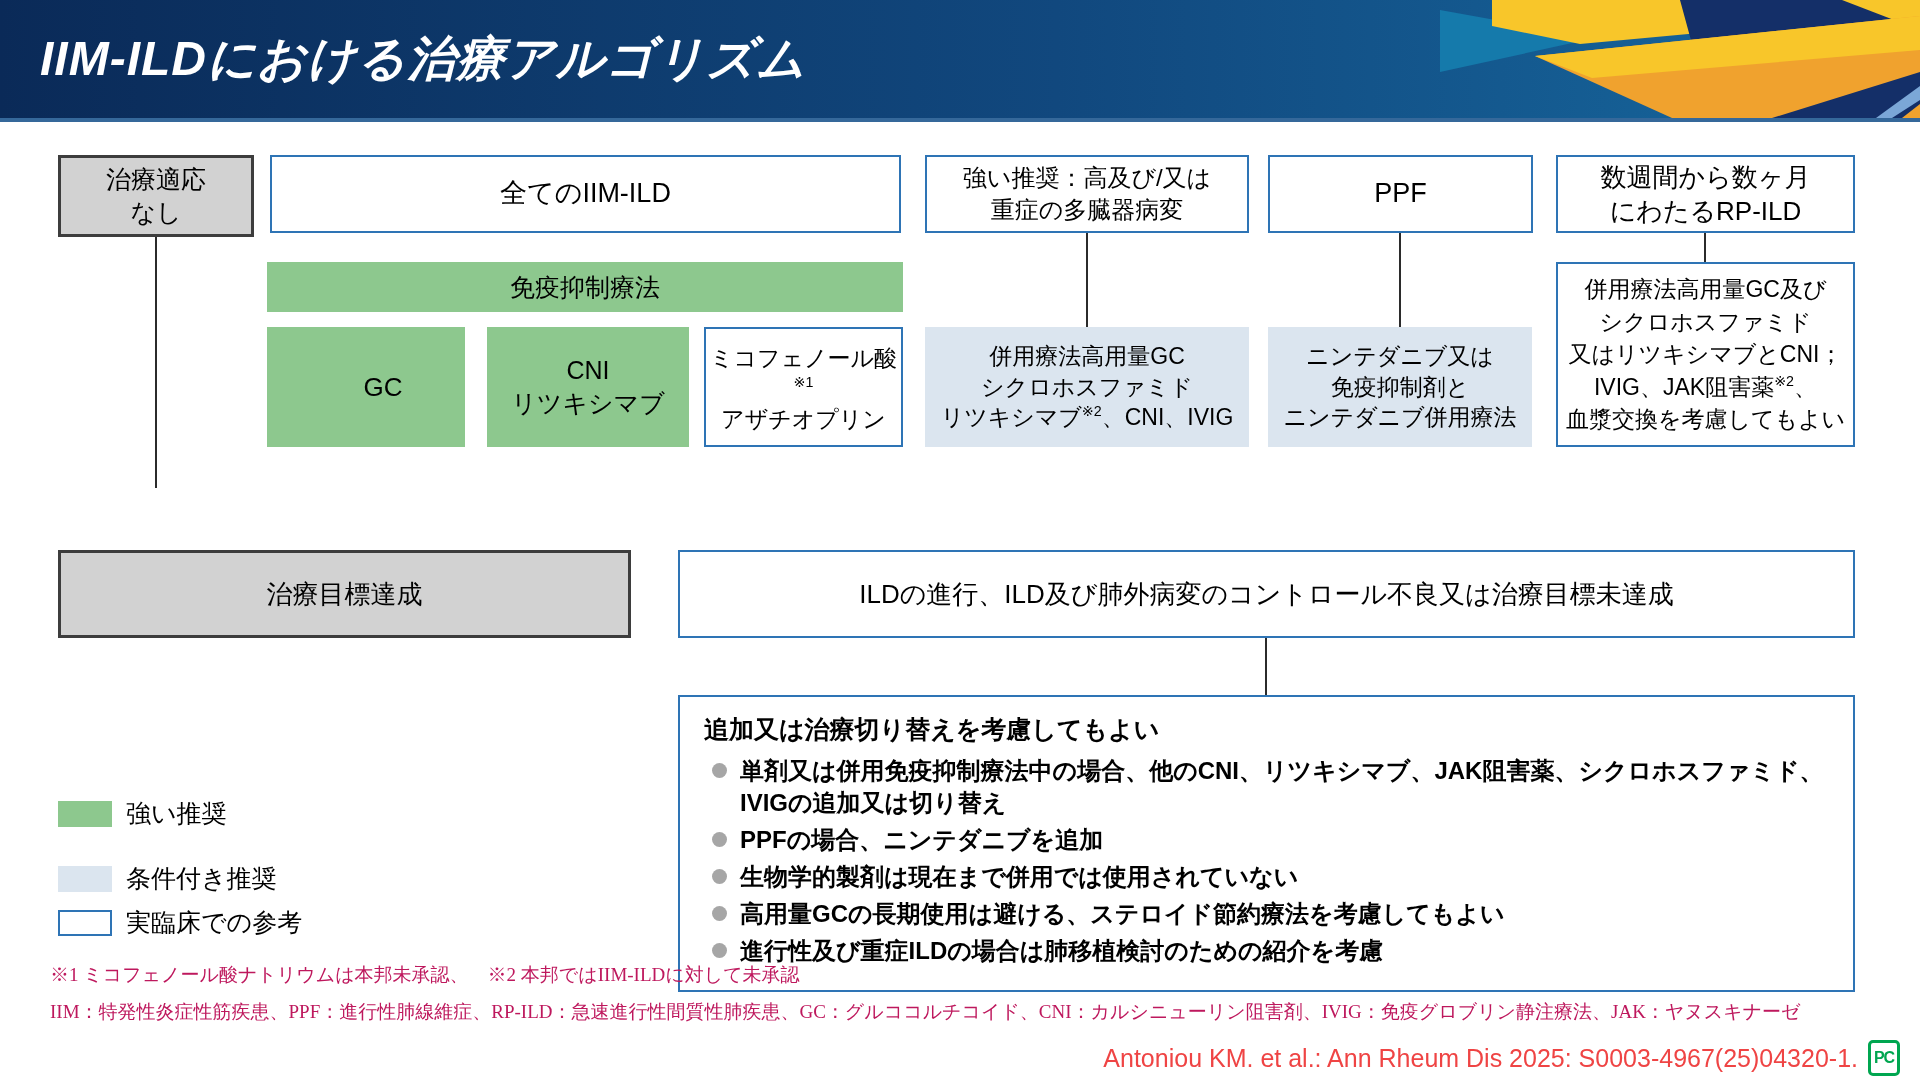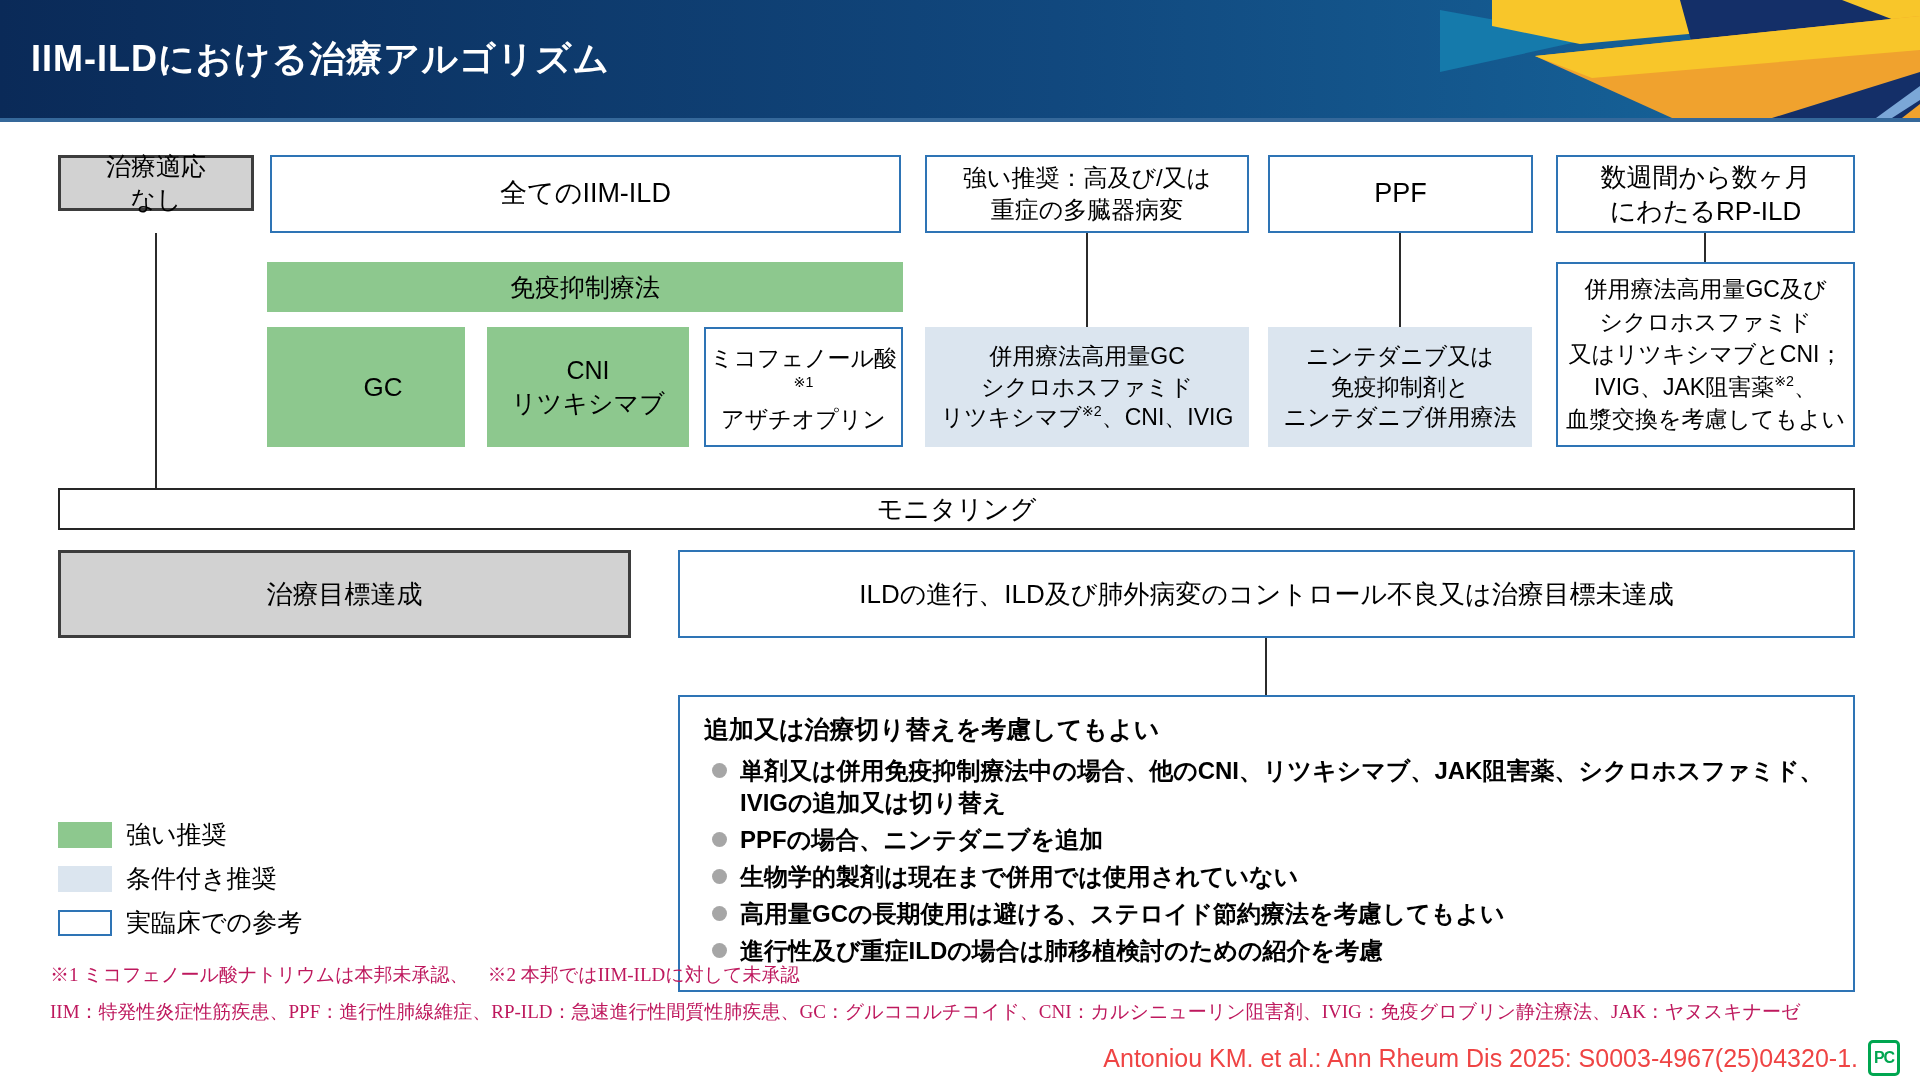"IIM-ILDにおける治療アルゴリズム" .title { font-size: 36px -> 48px; font-style: none -> italic; left: 31px -> 40px }
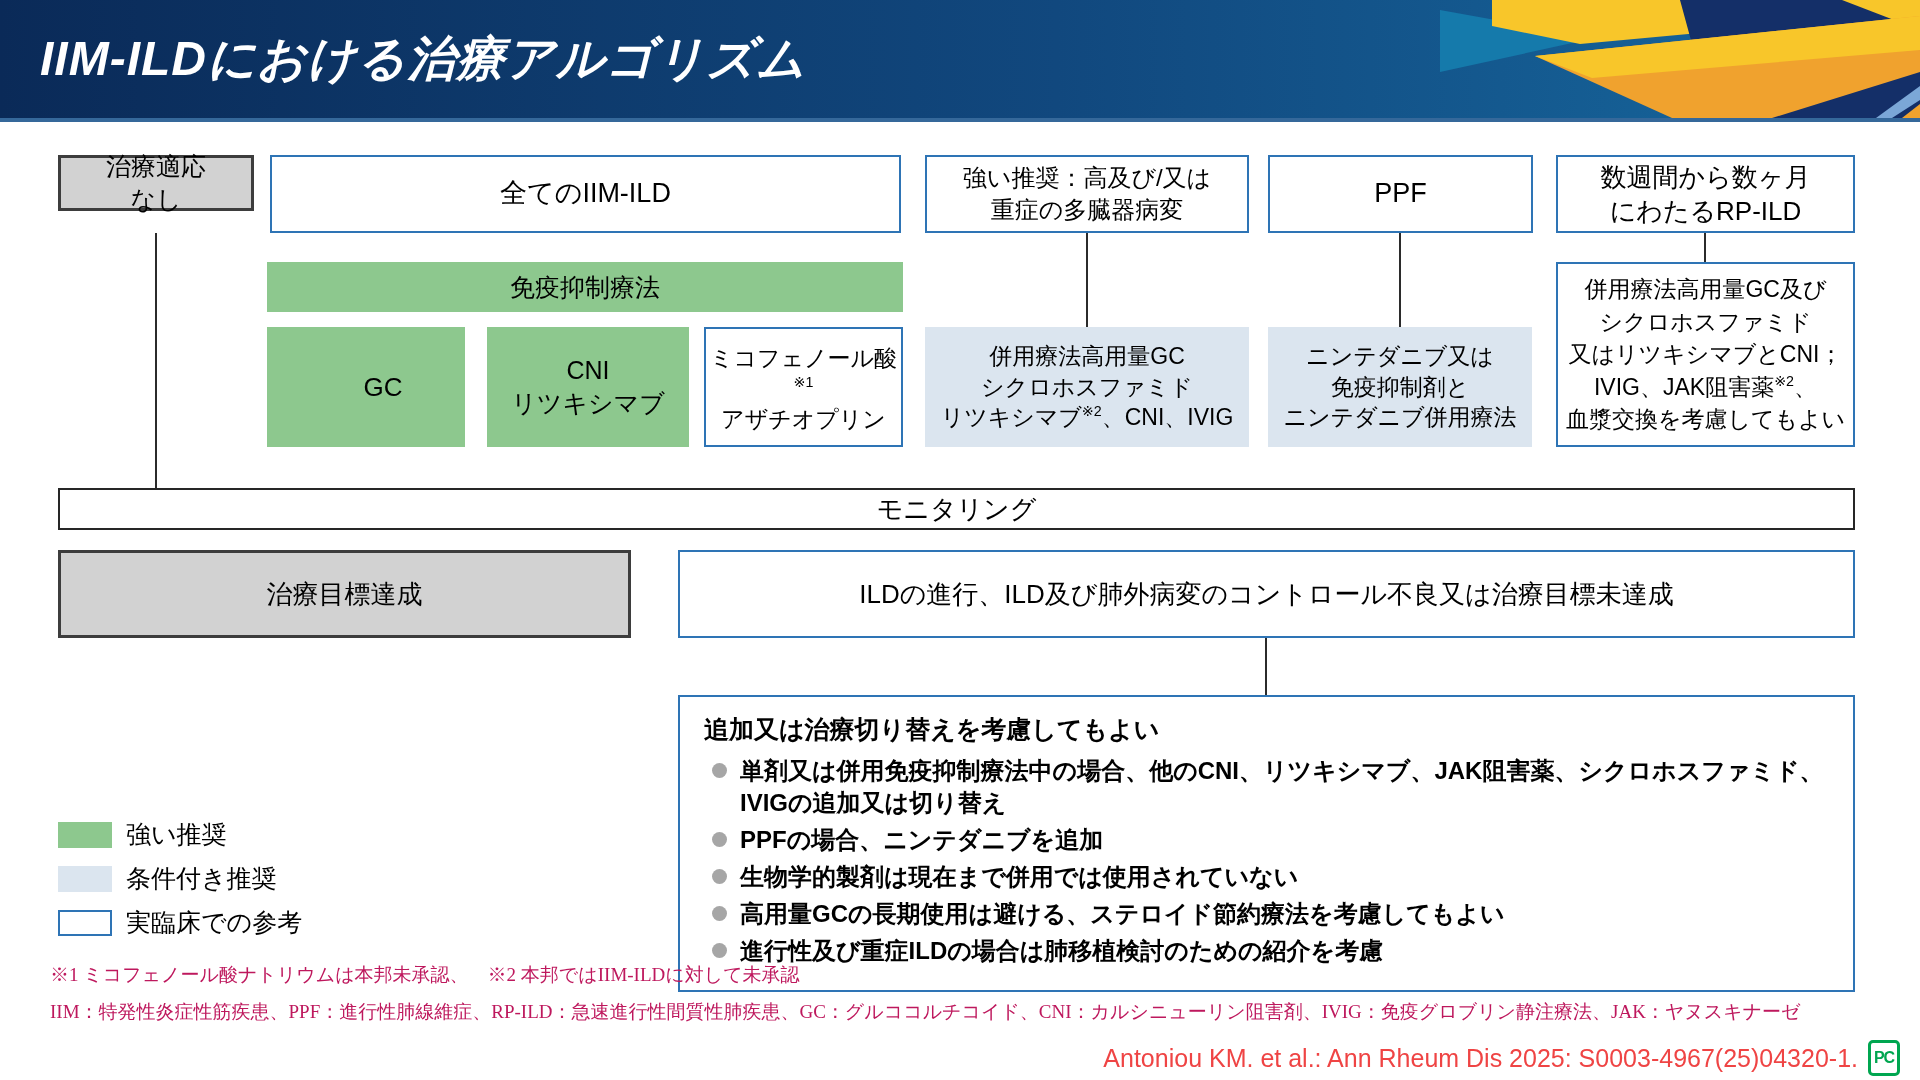"治療適応" .b-noind { height: 56px -> 82px }
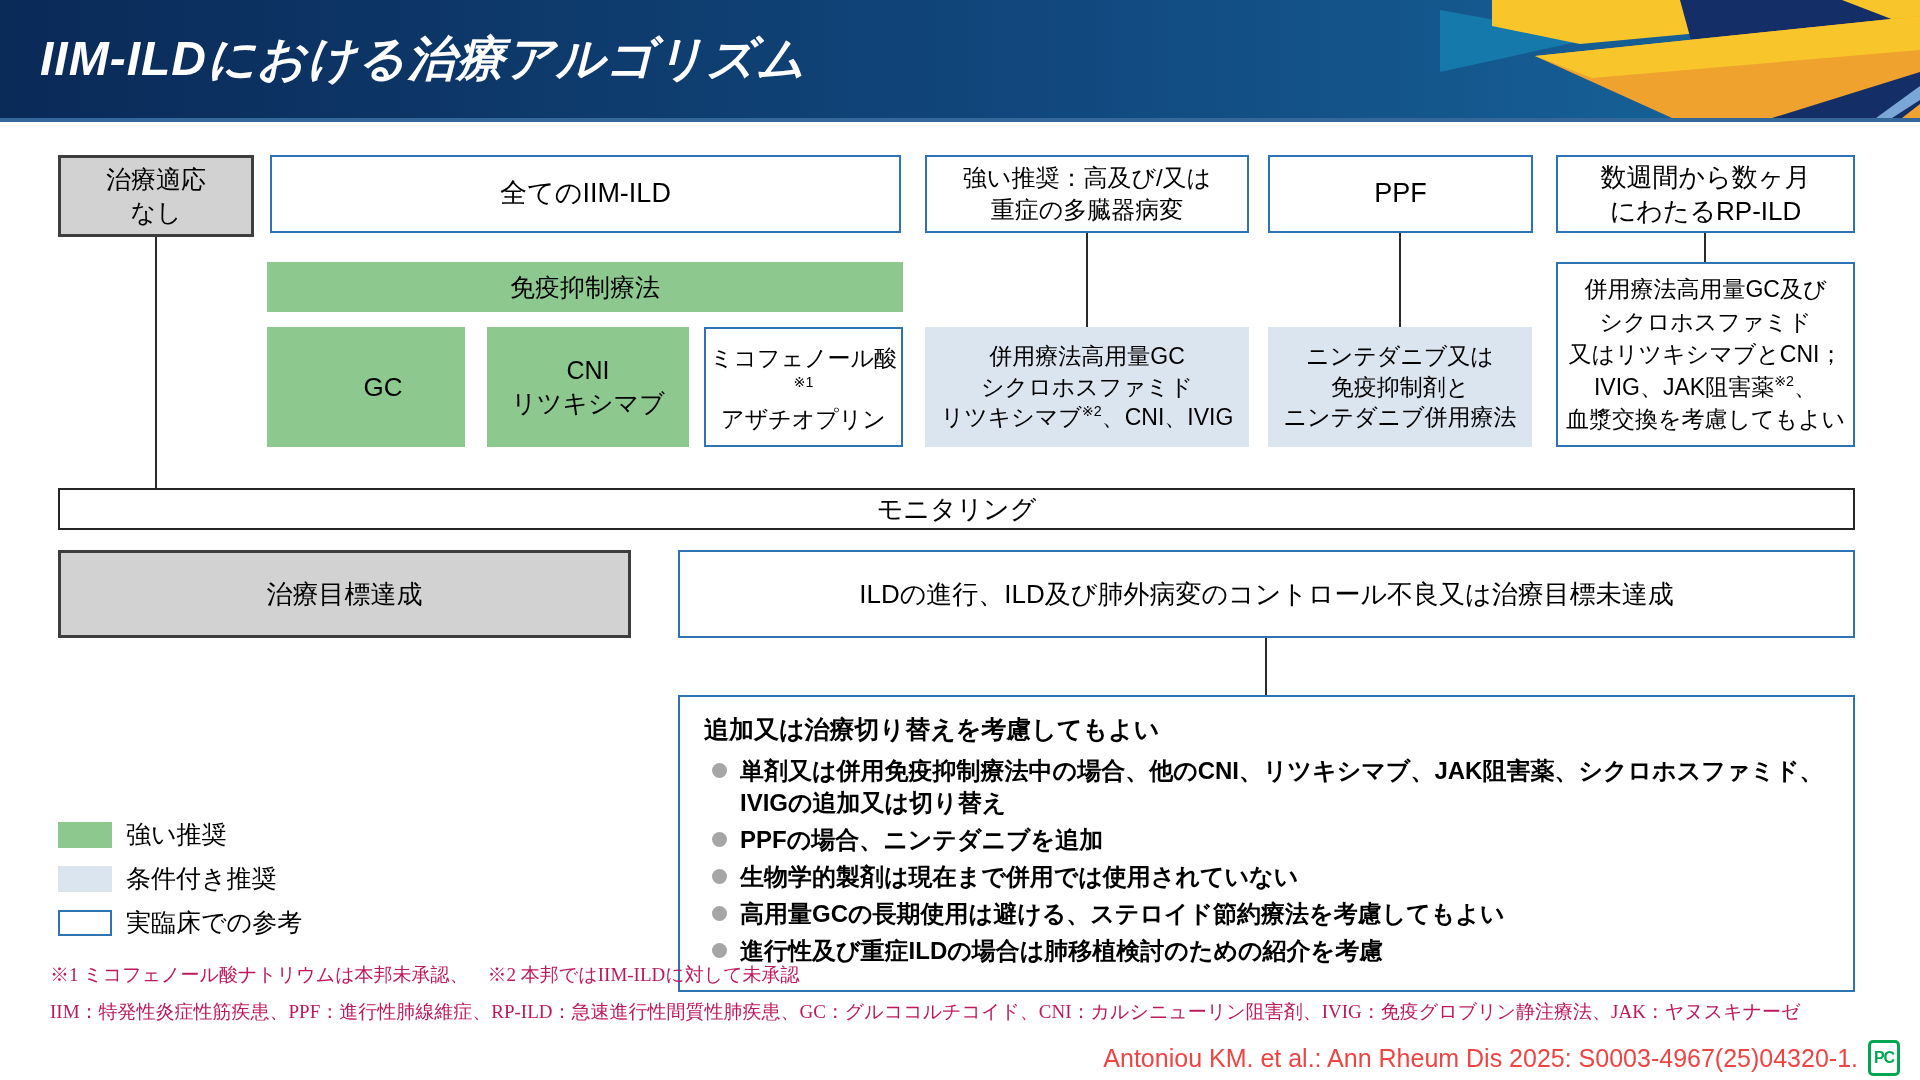"モニタリング" div.box { html: <div> <span>モニタリング</span> </div> -> none }
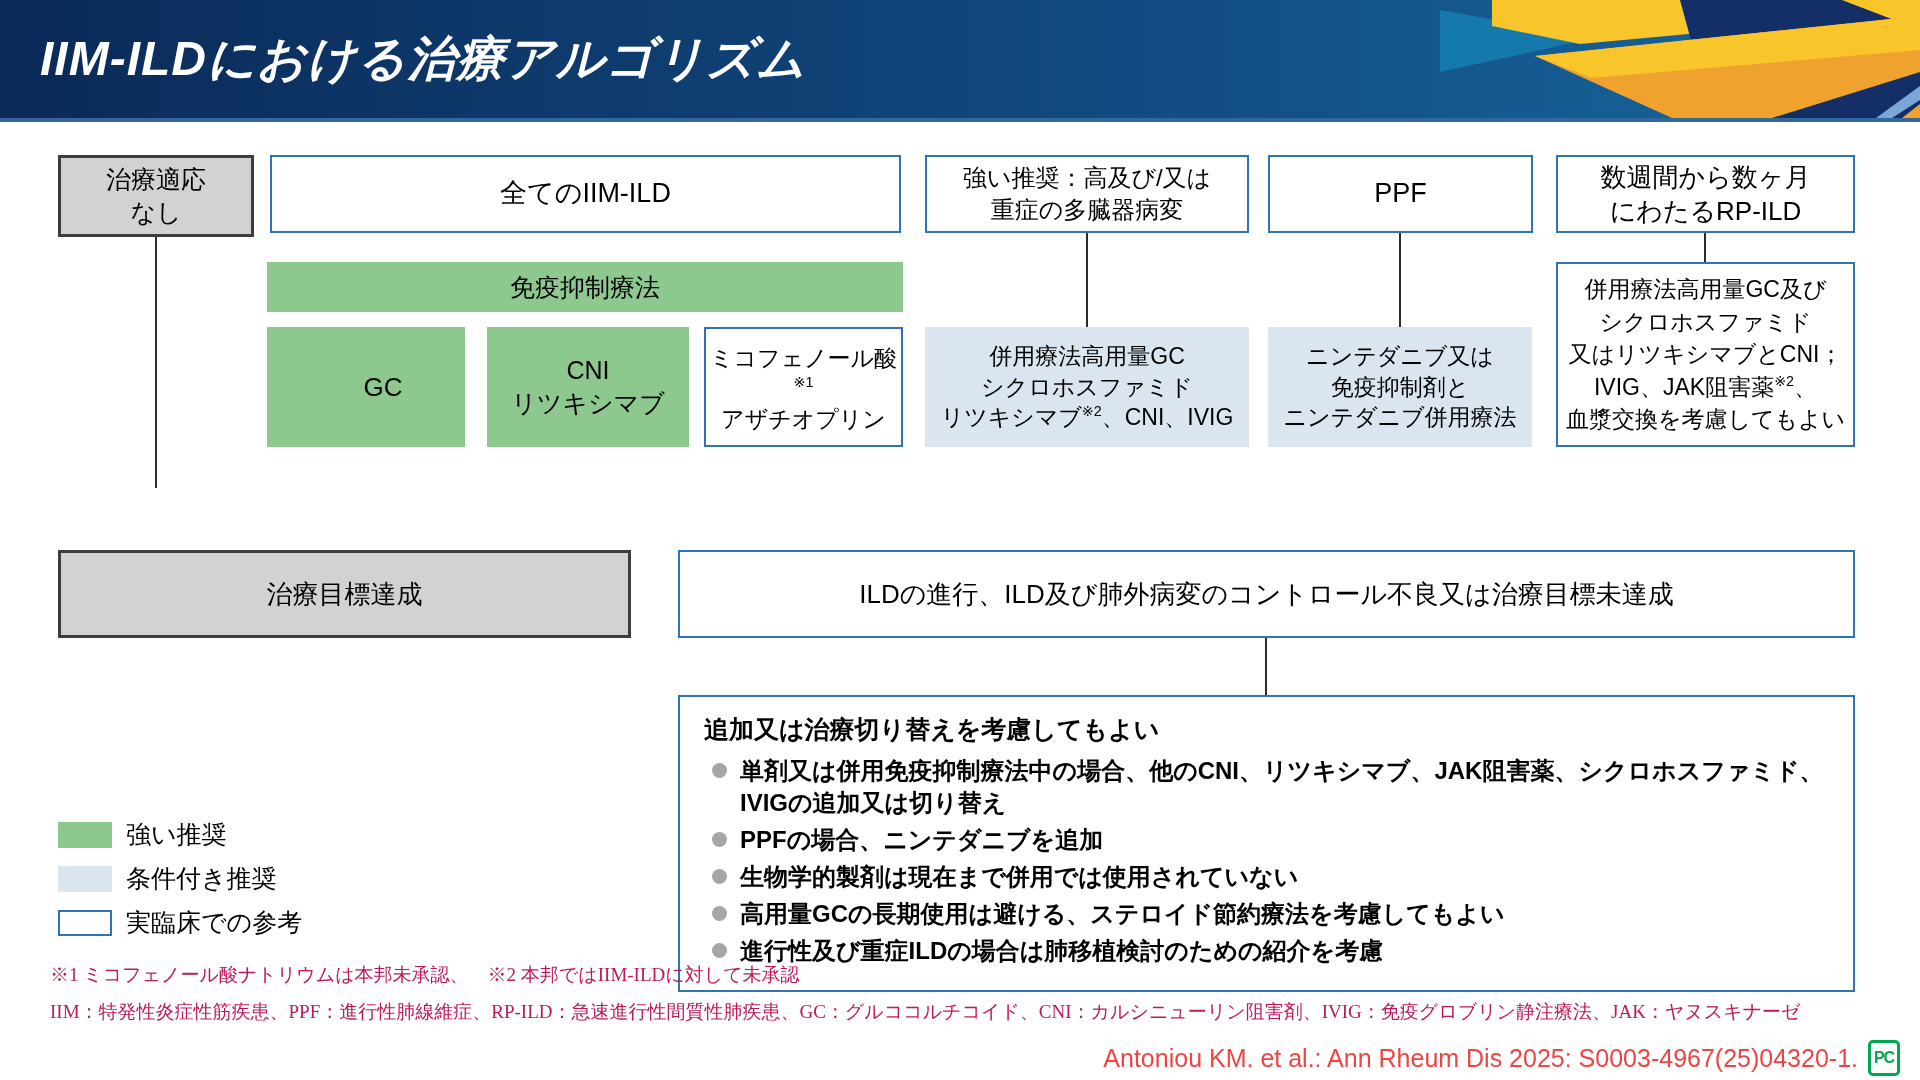"強い推奨" .lg1 { top: 818px -> 797px }
